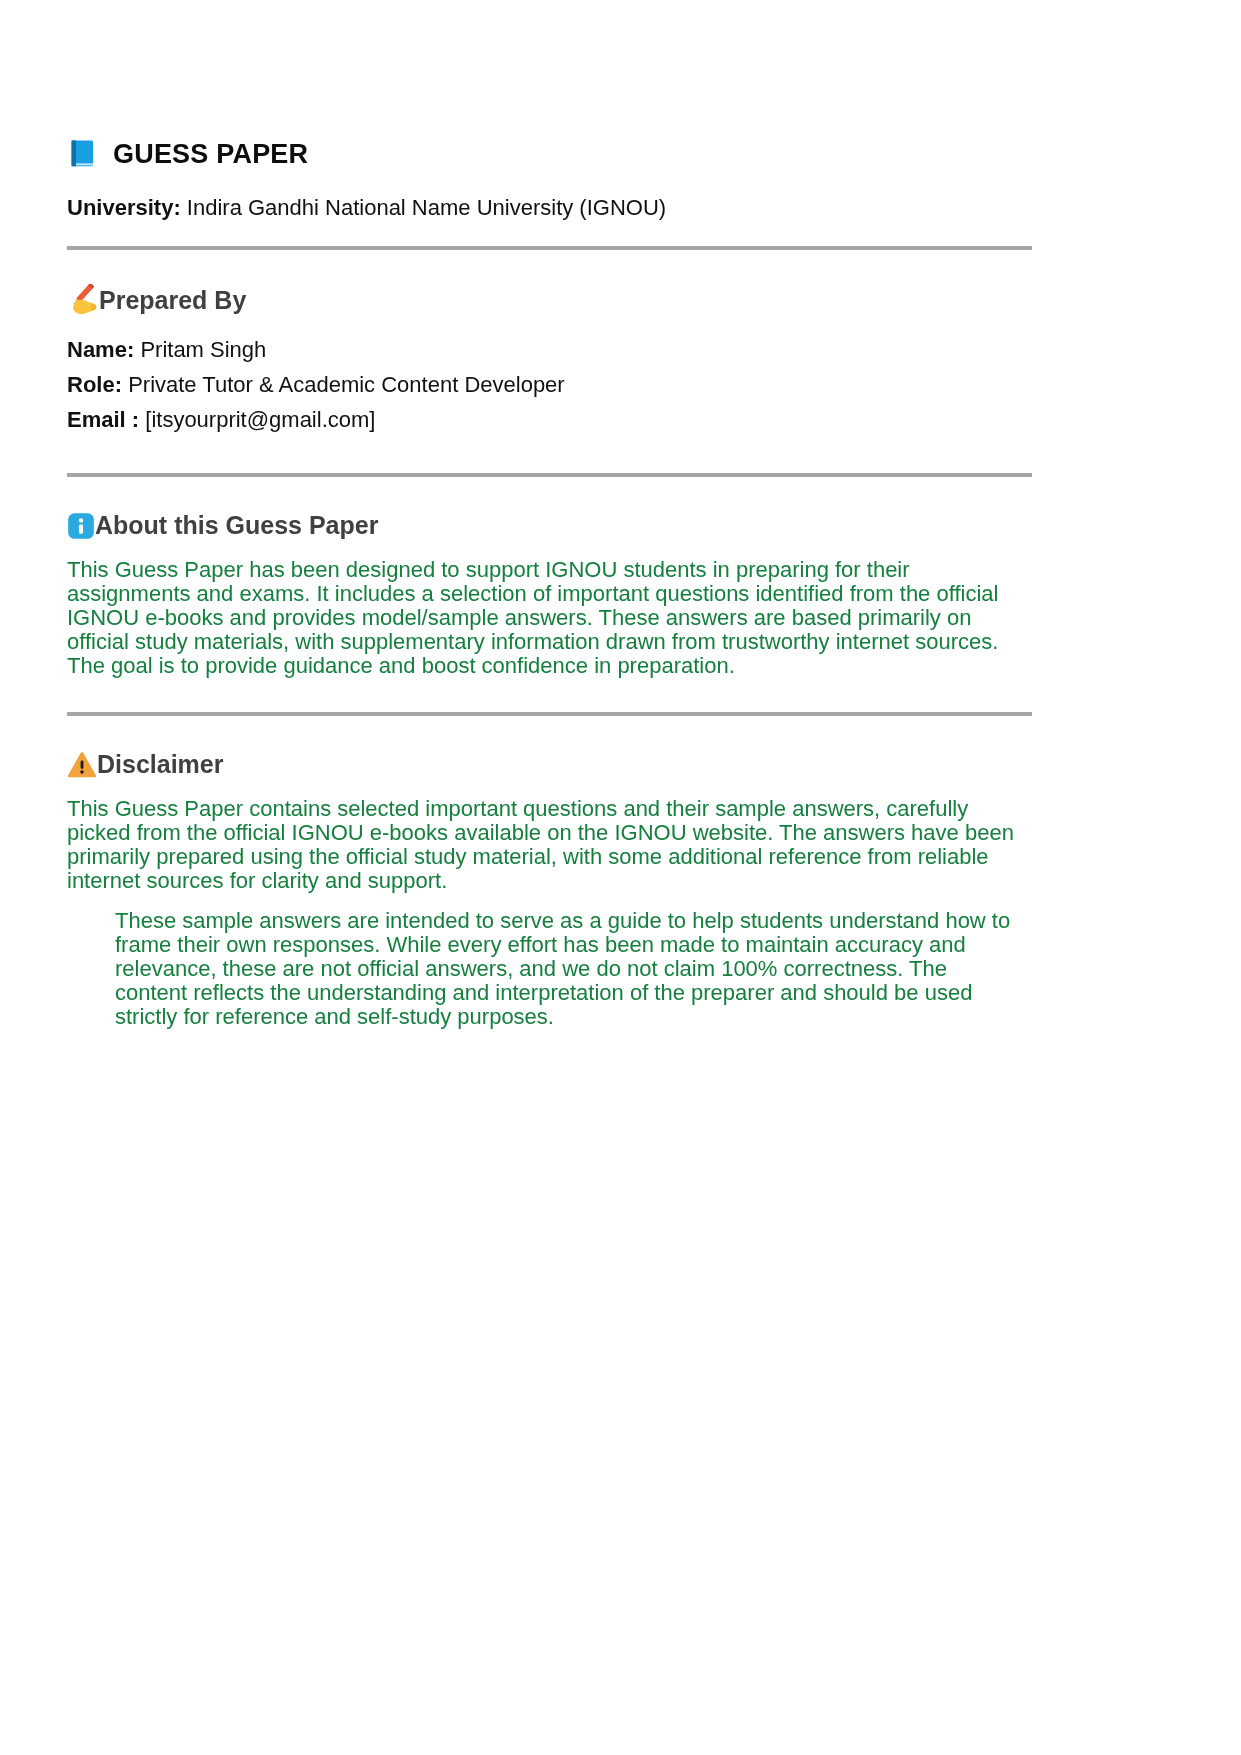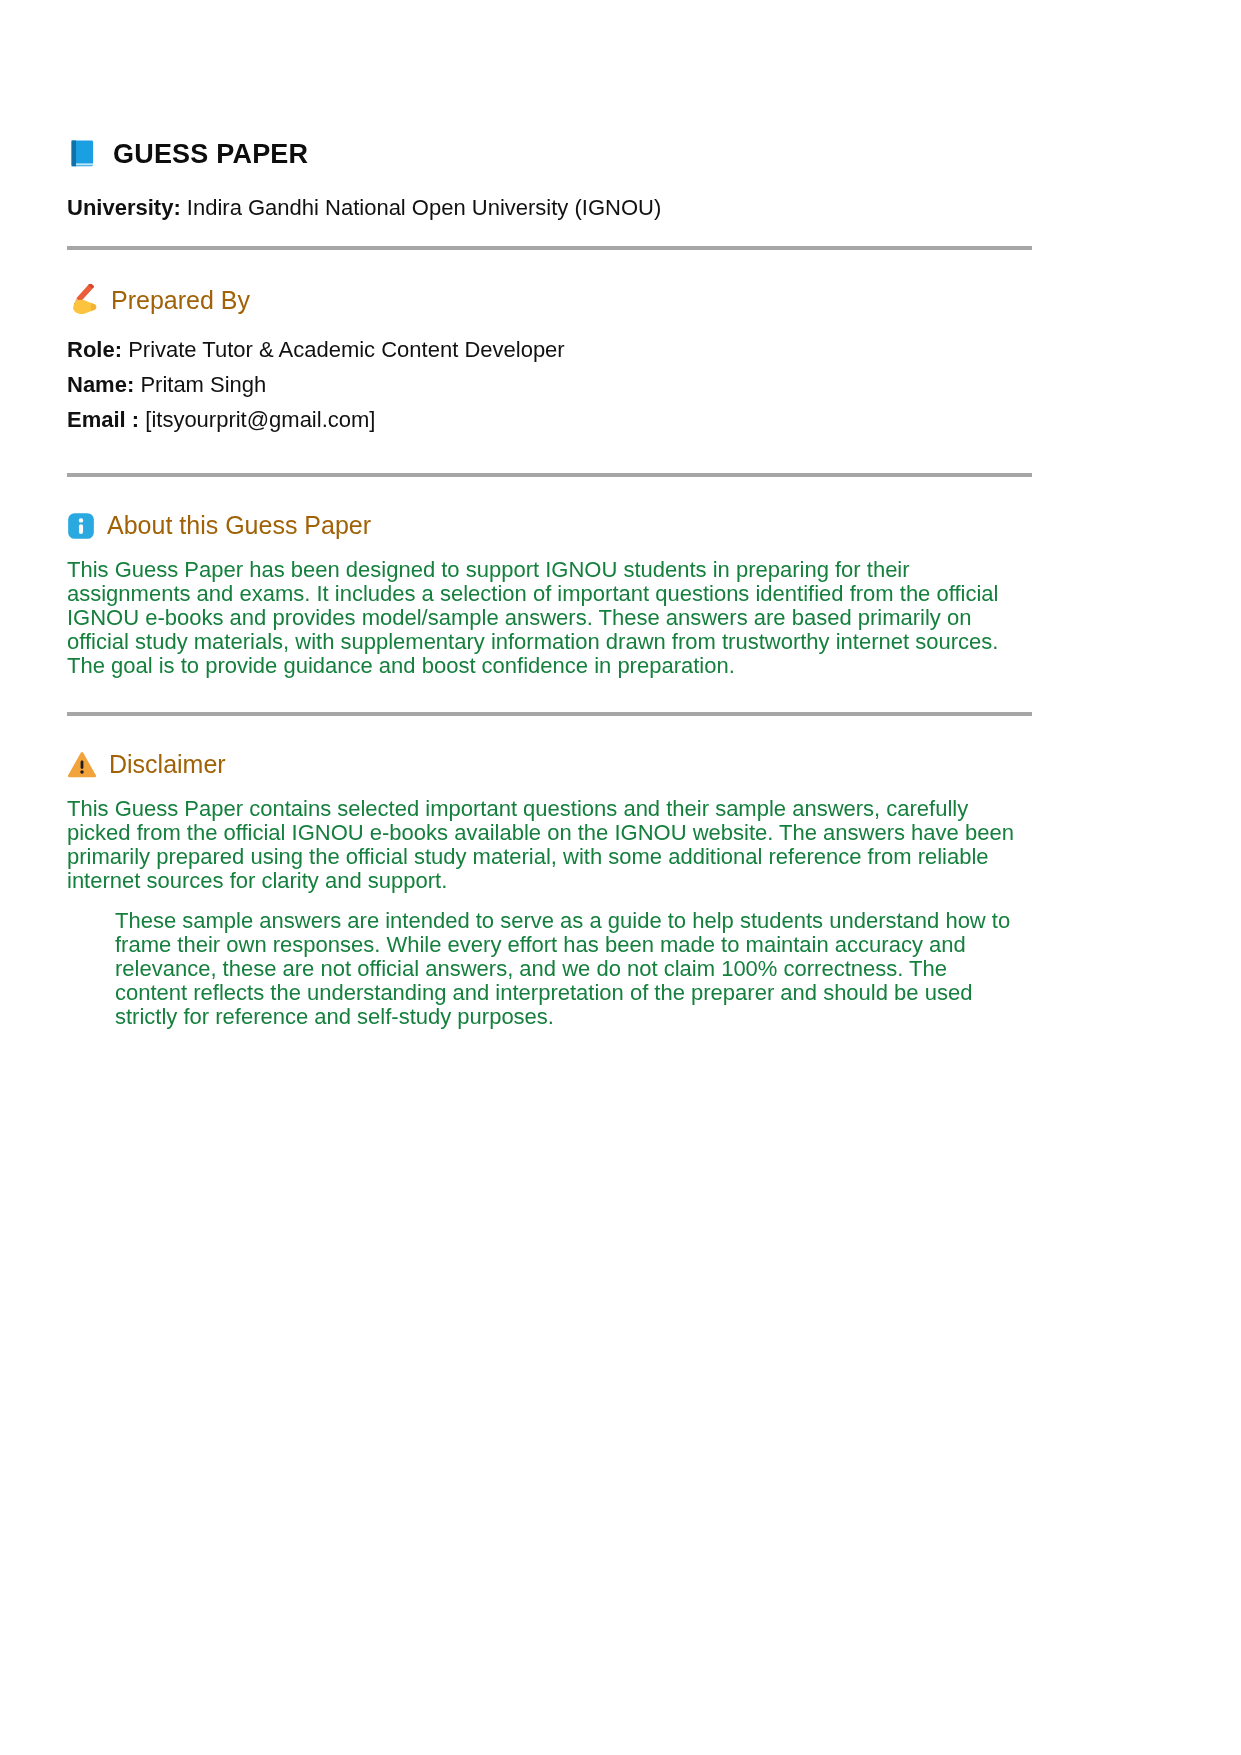"Indira Gandhi National Open University" span.val { text: Open -> Name }
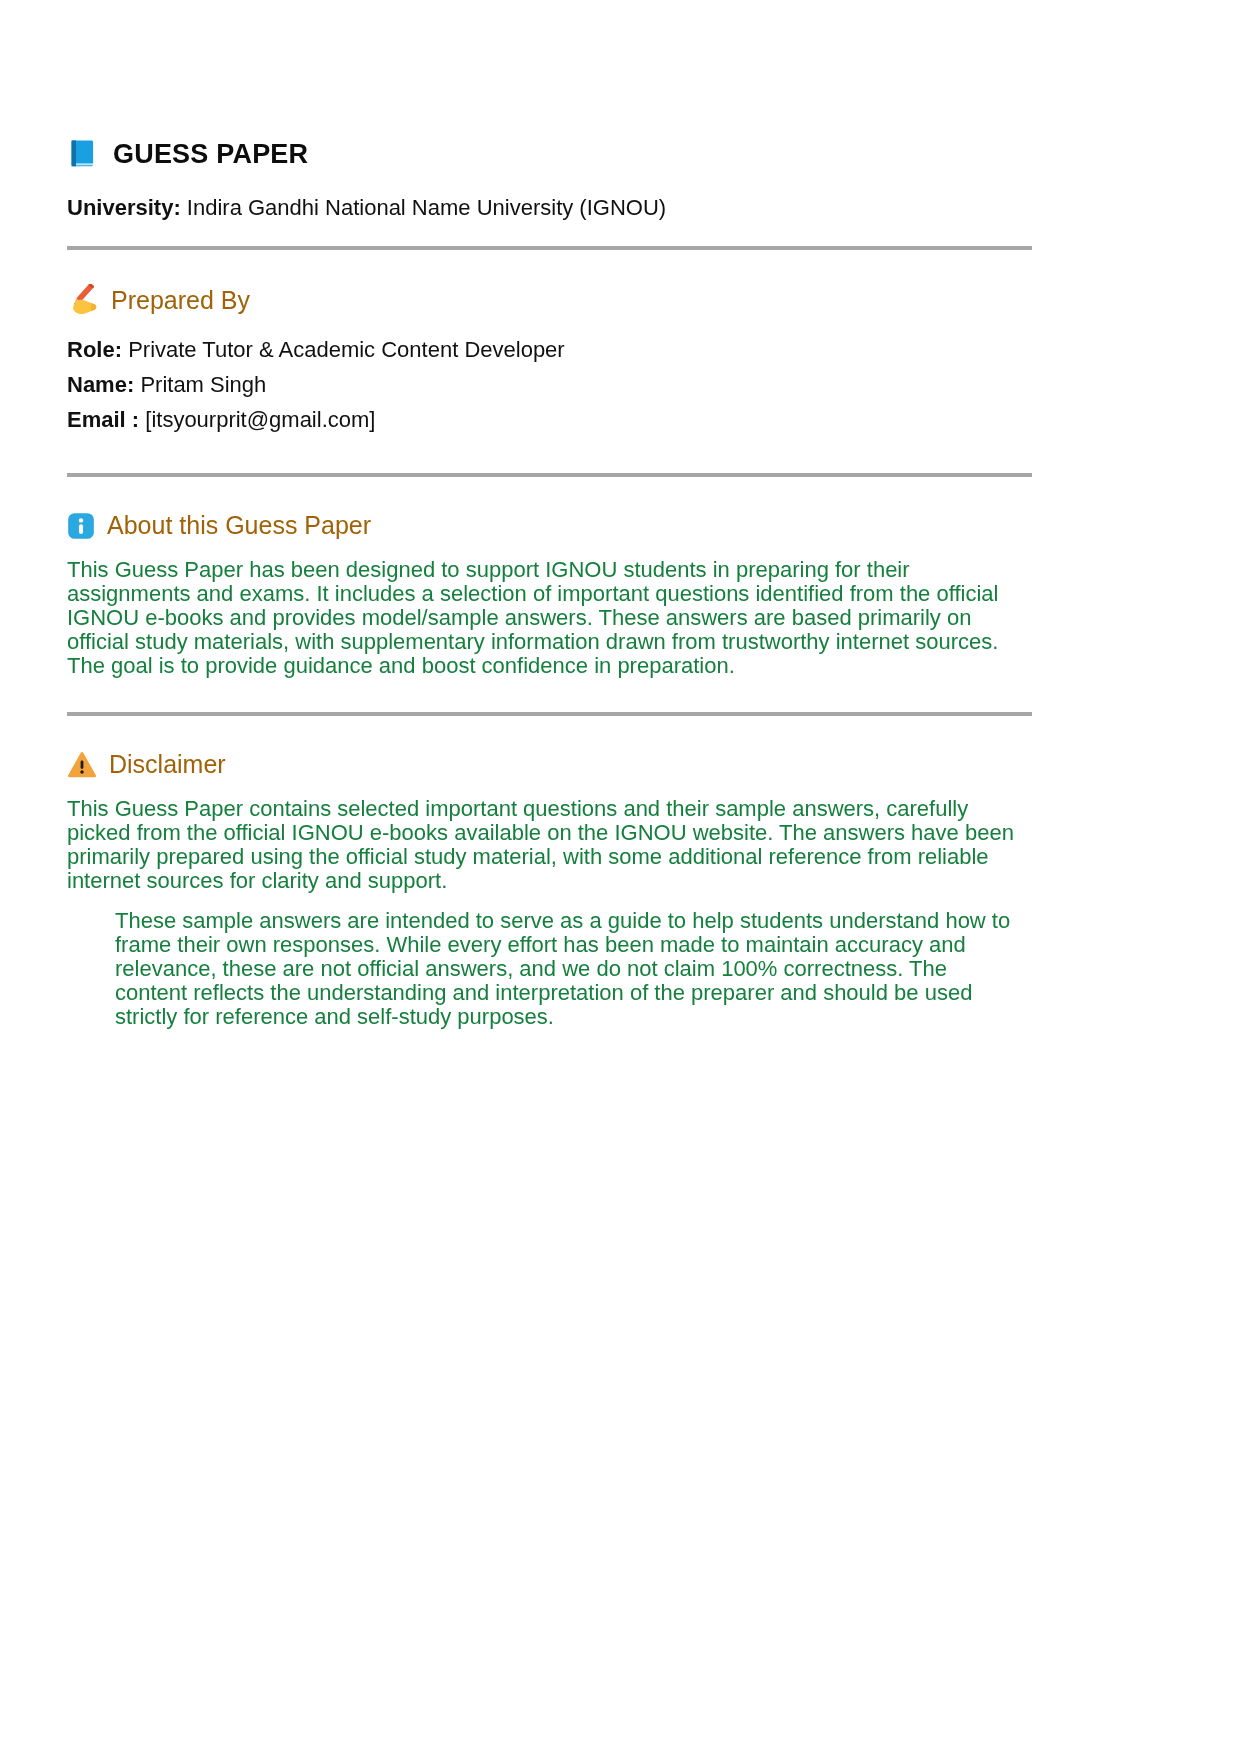"Prepared By" .section-heading { color: #a16207 -> #404040; font-weight: normal -> bold; gap: 12px -> 0 }
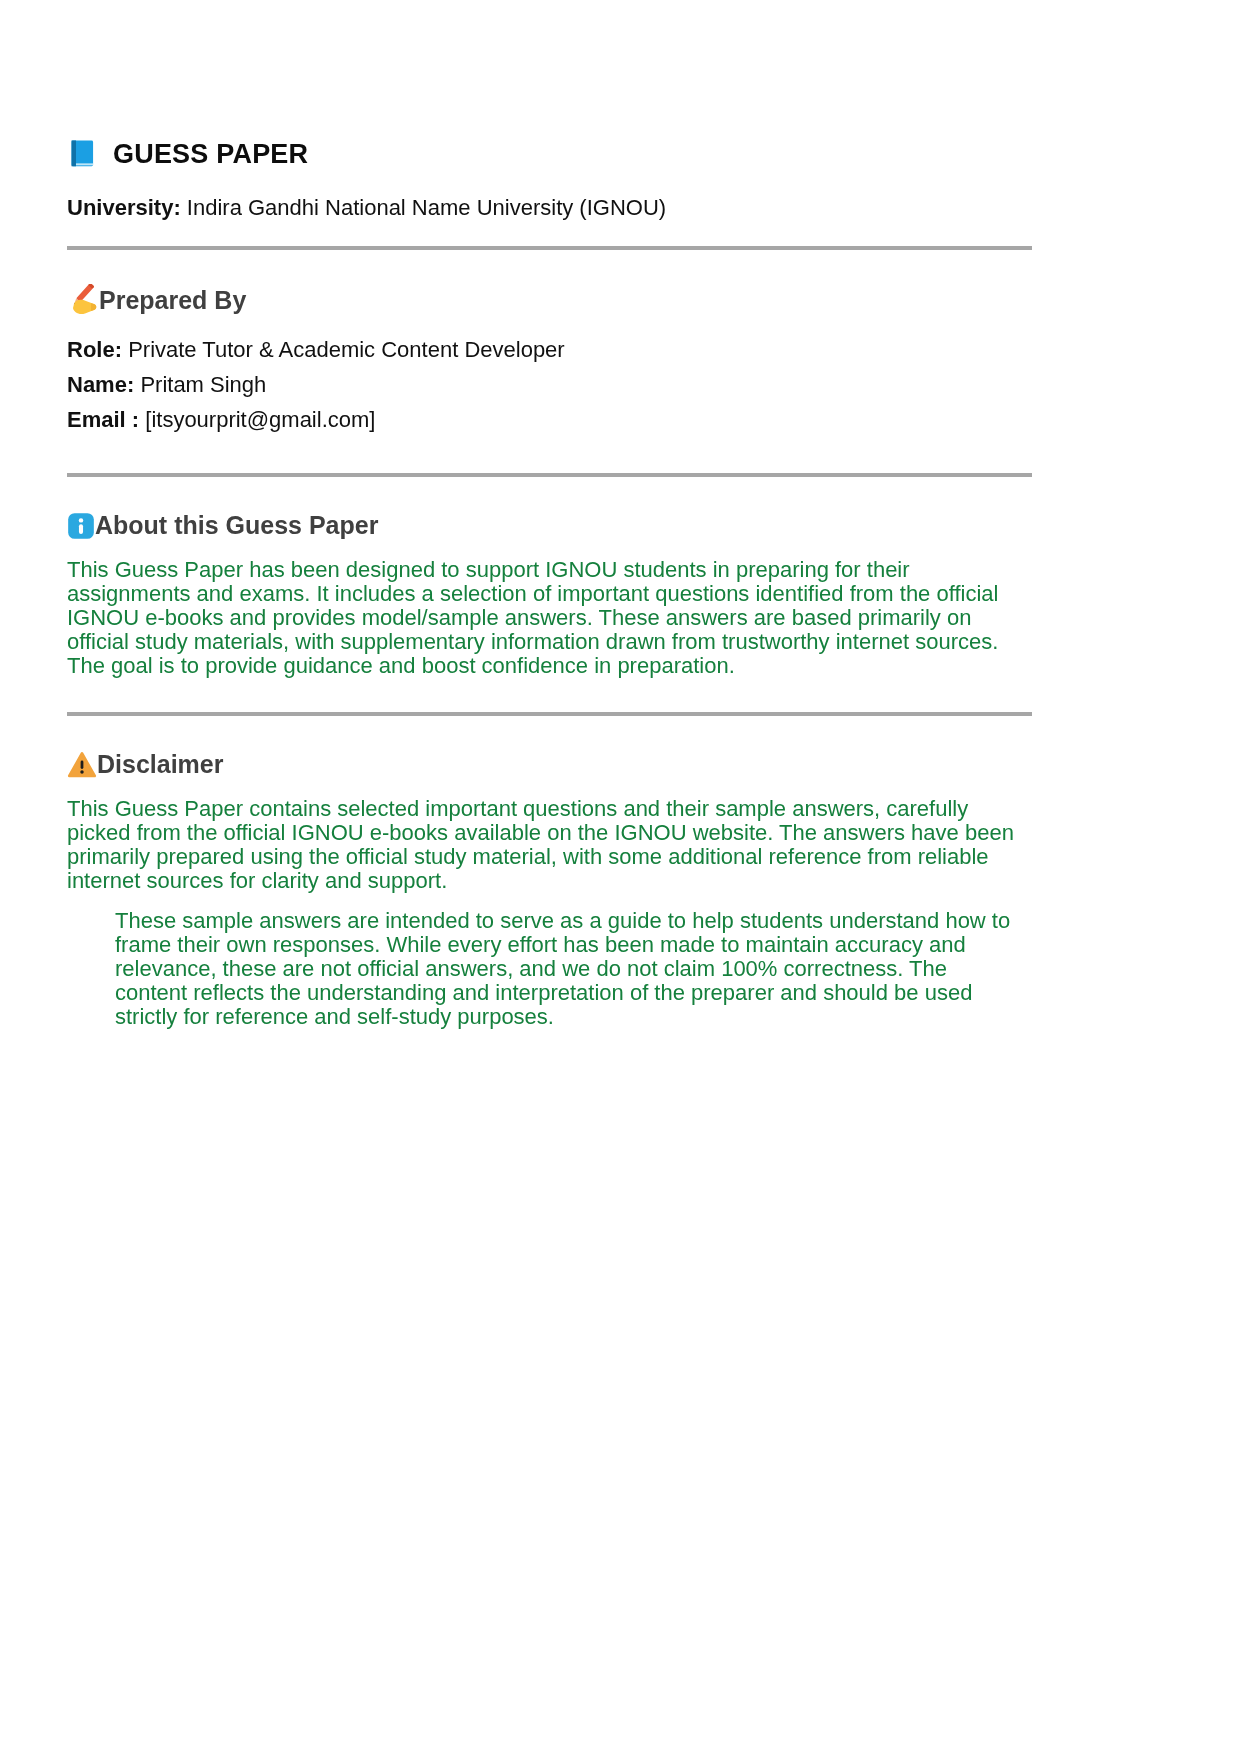"Role: Private Tutor & Academic" div.field { order: before "Name: Pritam Singh" -> after "Name: Pritam Singh" }
